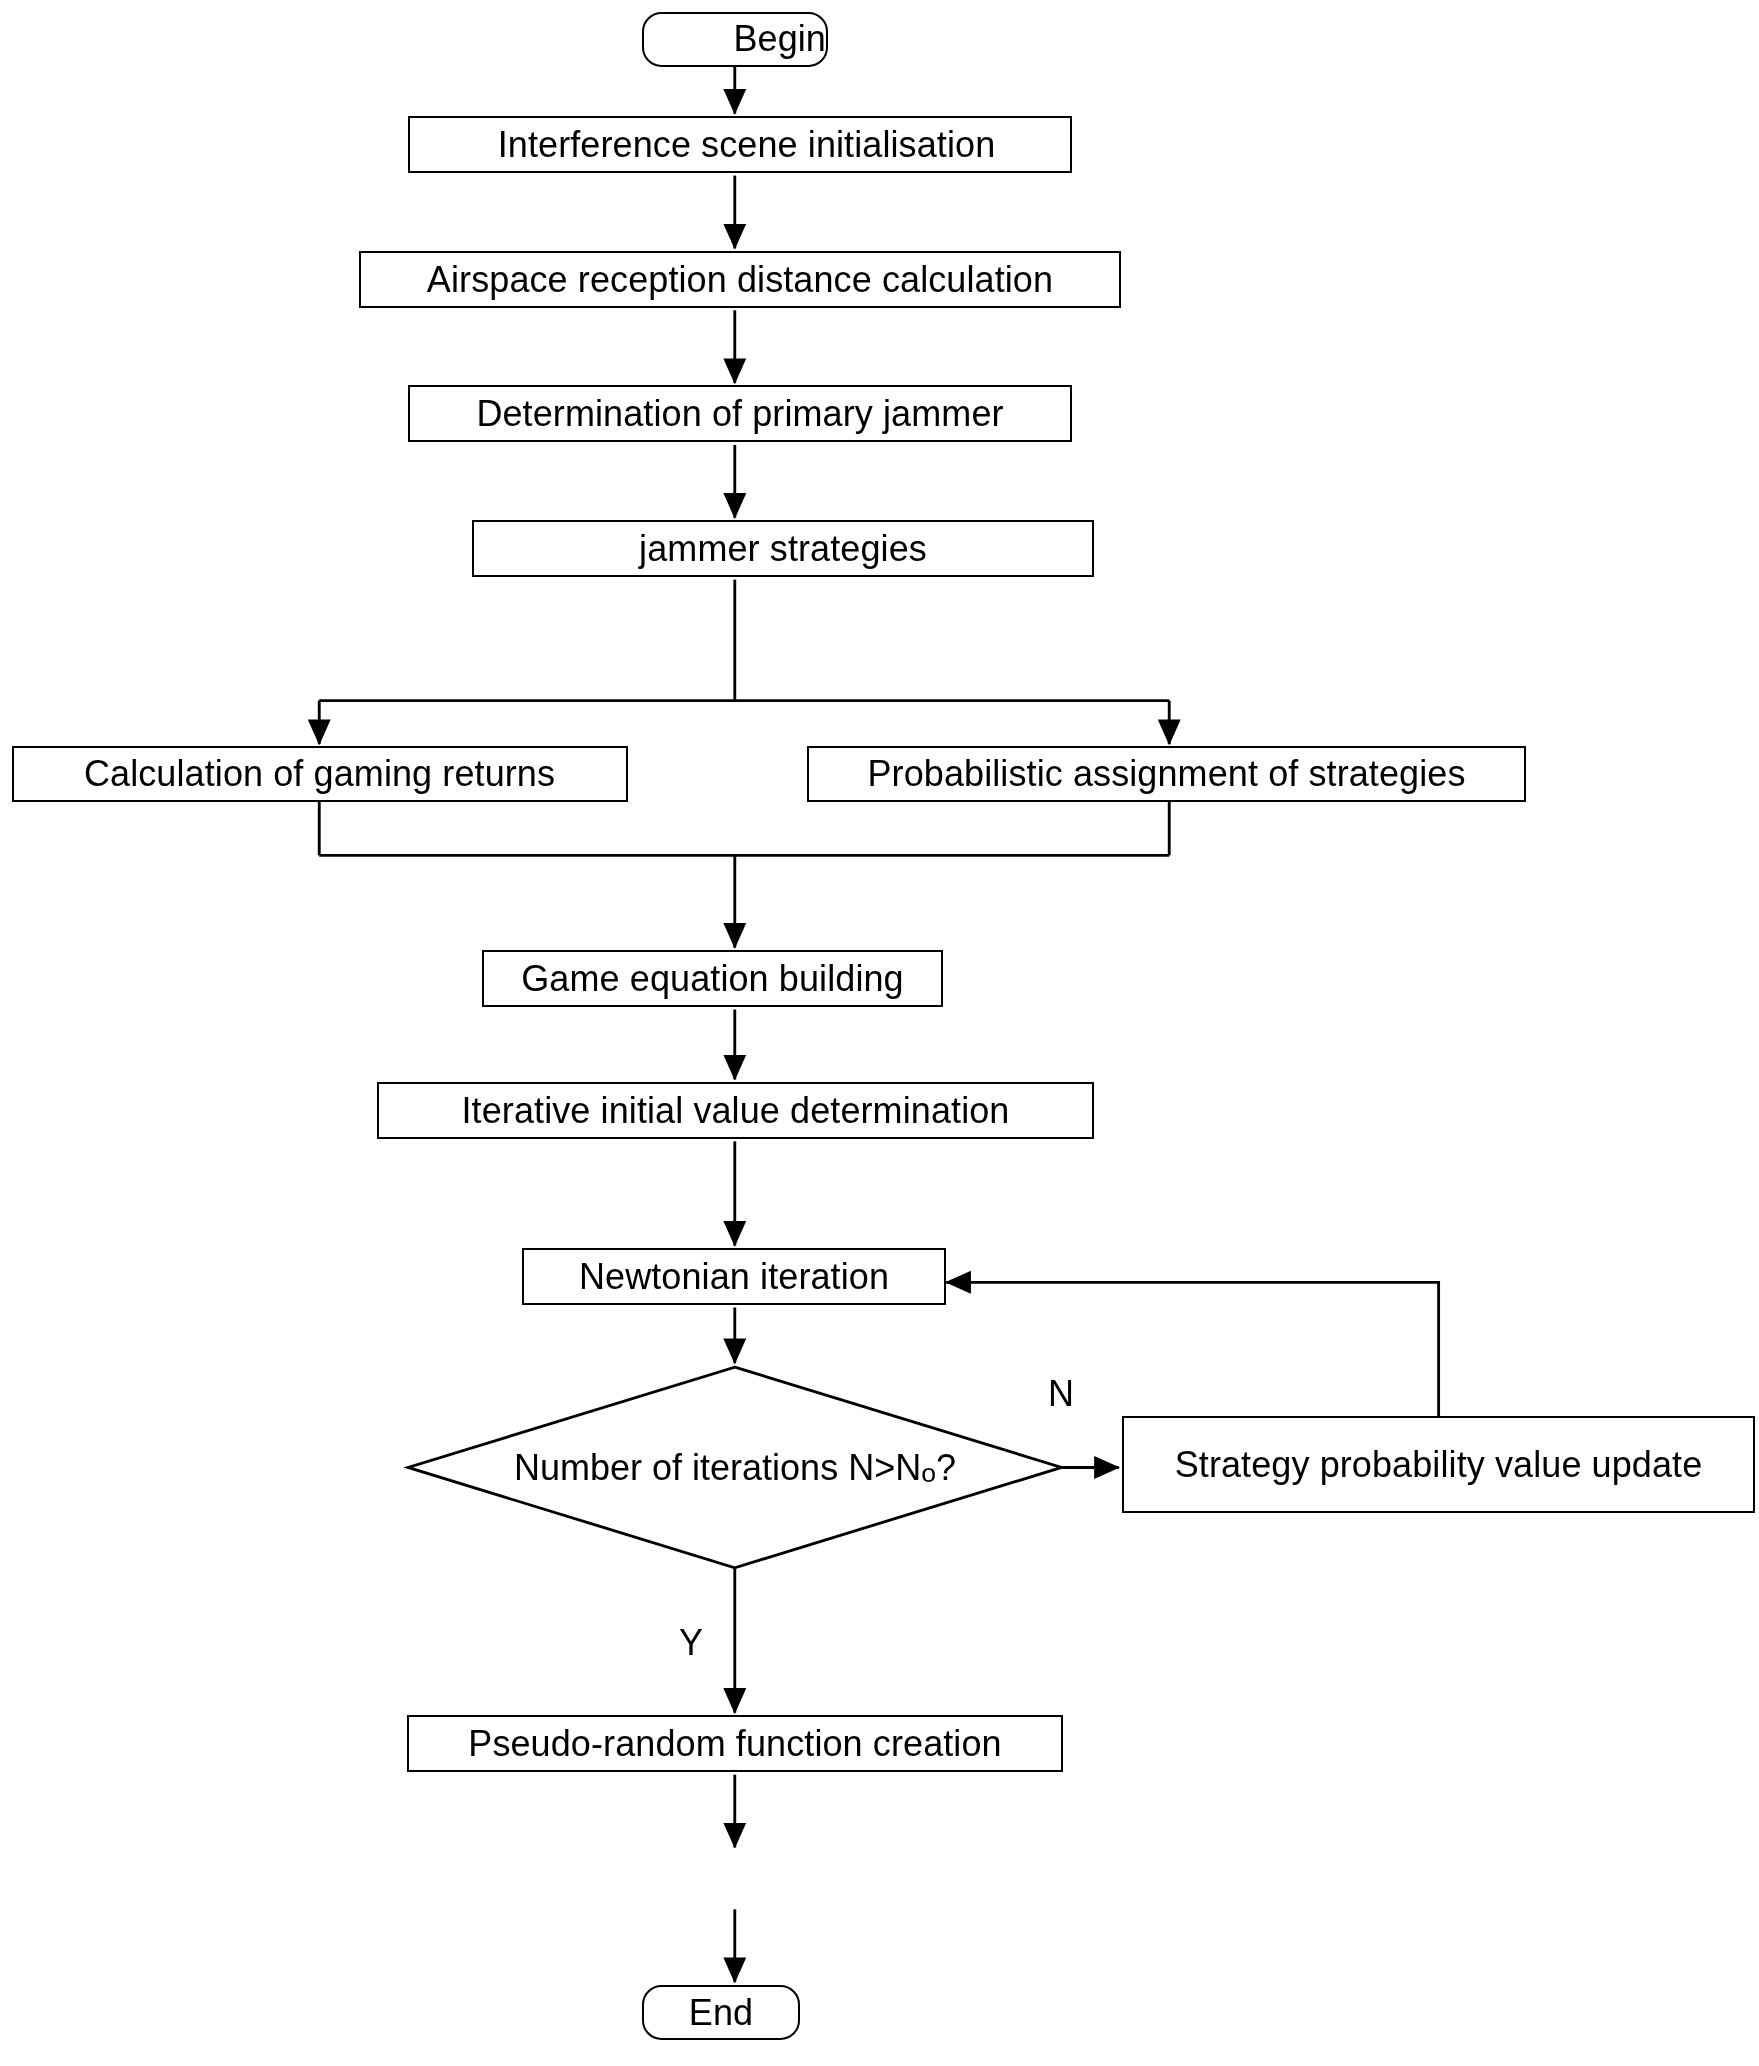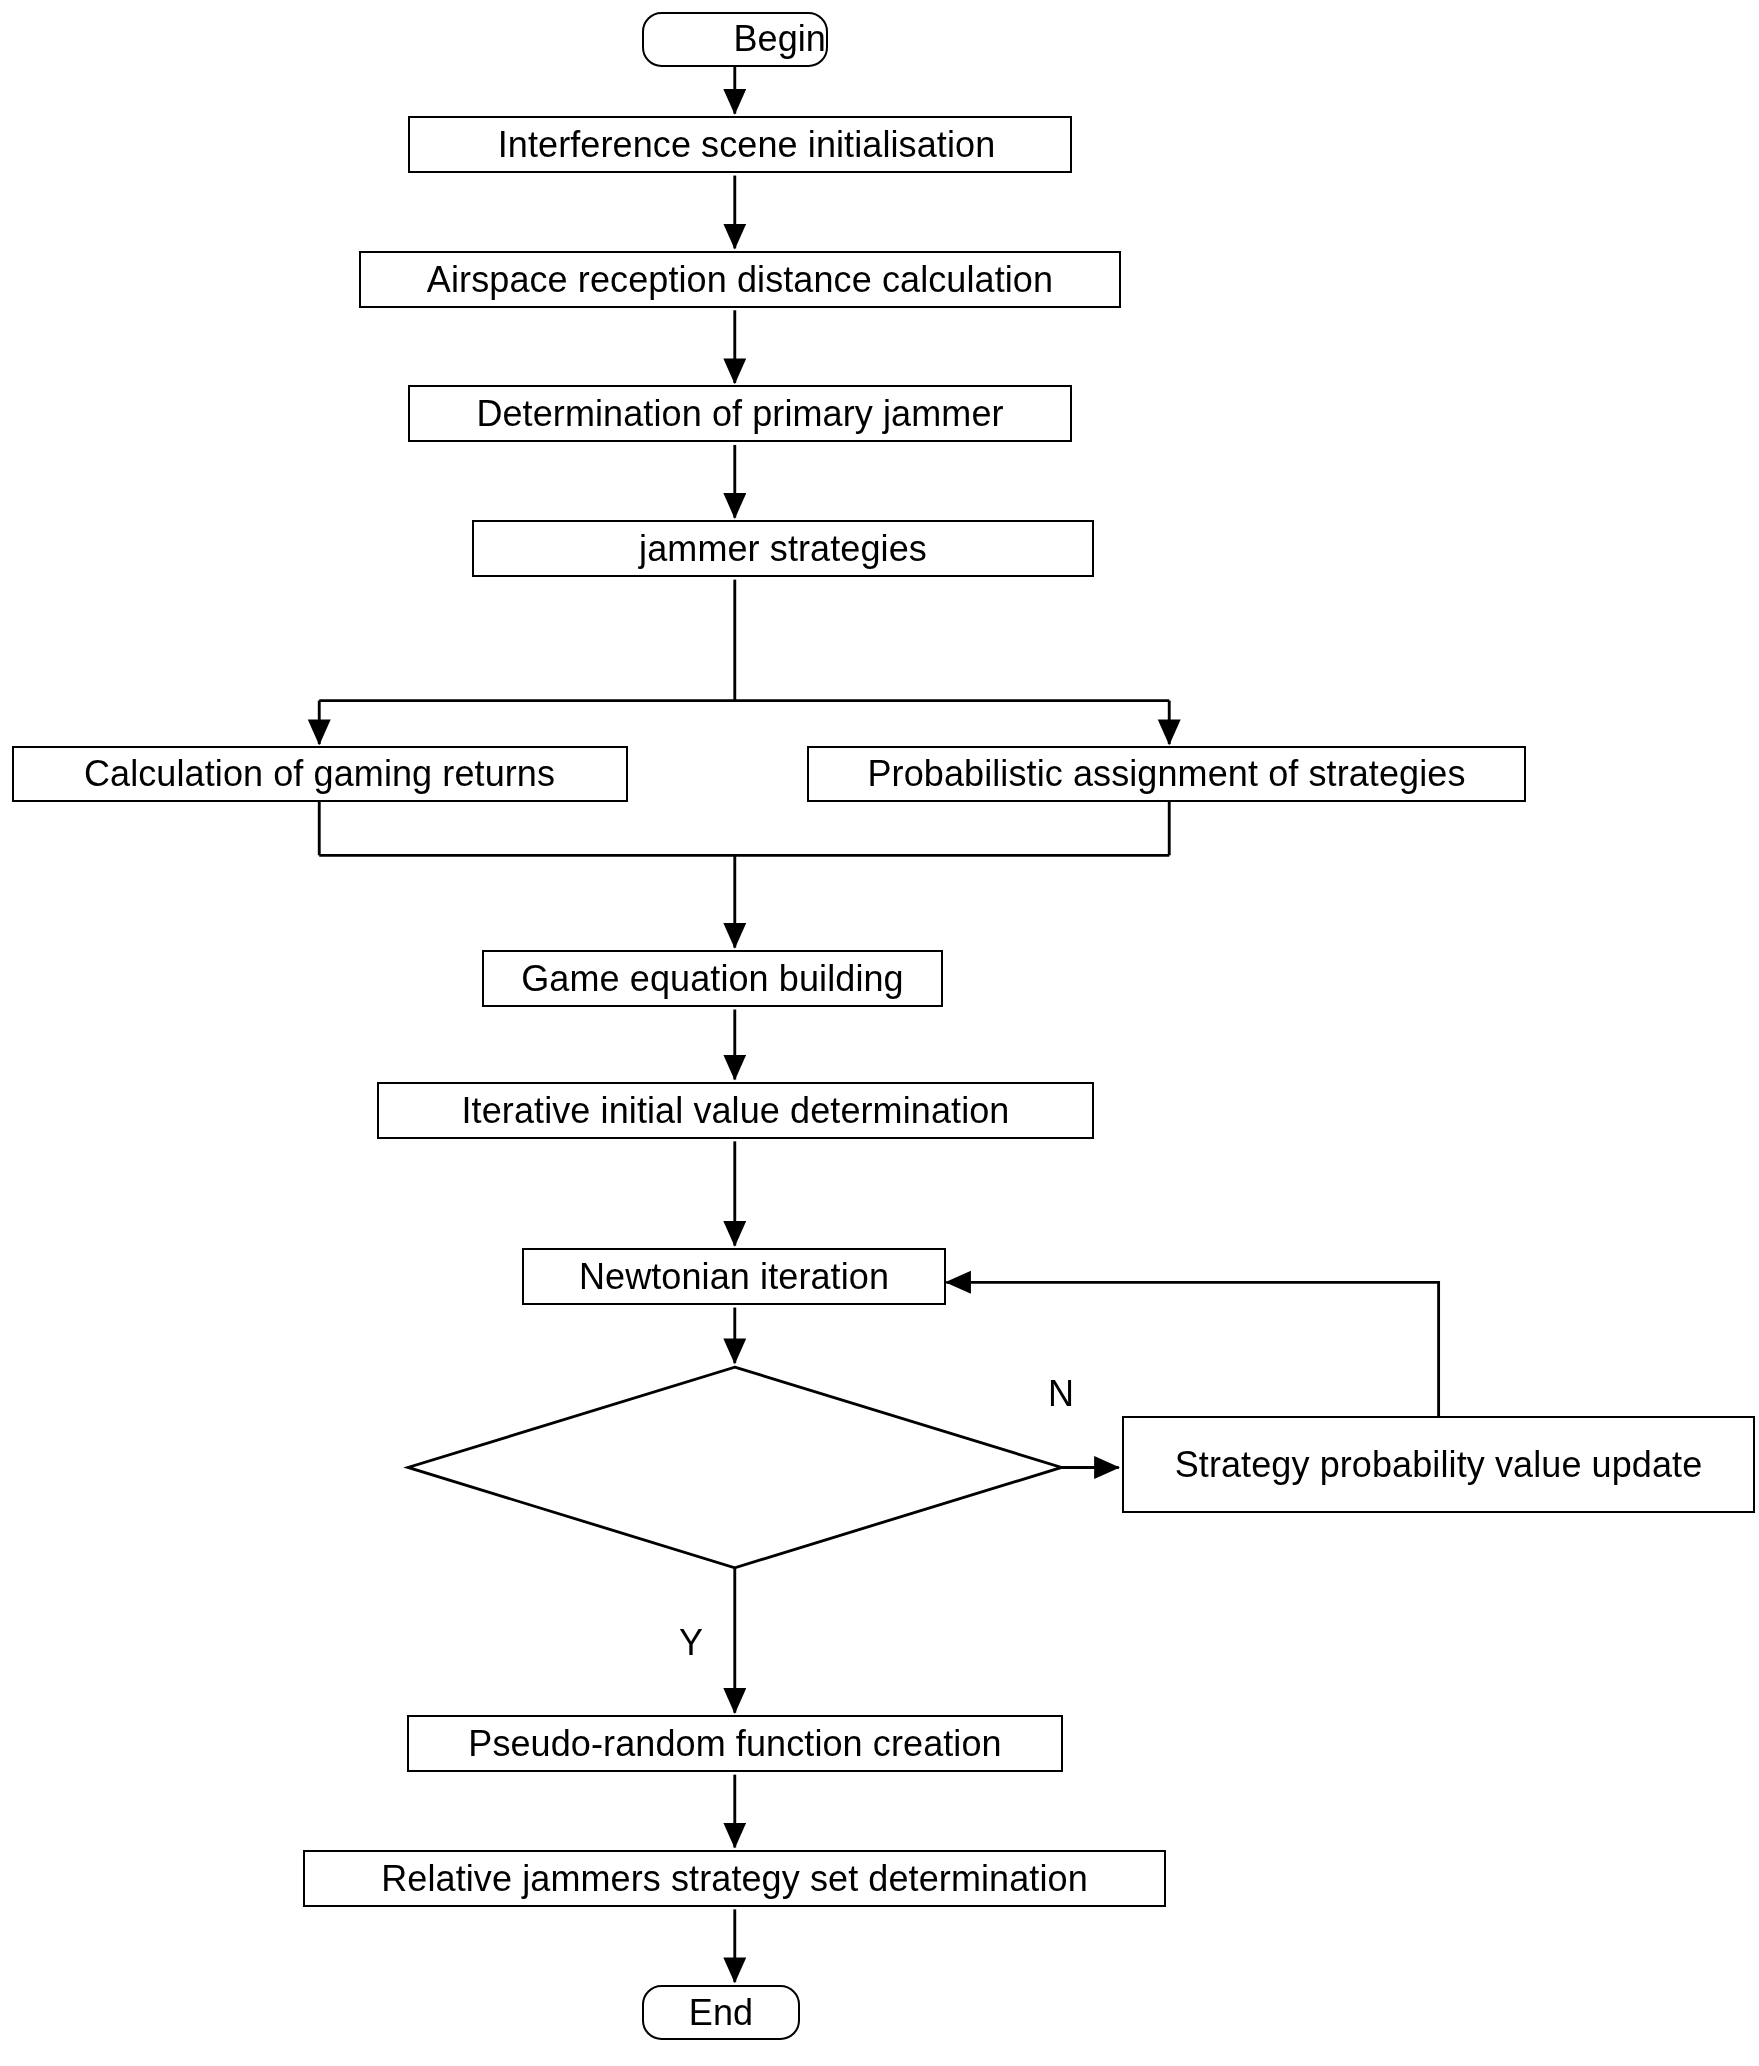"Number of iterations N>No?" div.node-diamond-label { html: none -> <div> <span><span>Number of iterations N&gt;N</span><span>o</span><span>?</span></span> </div> }
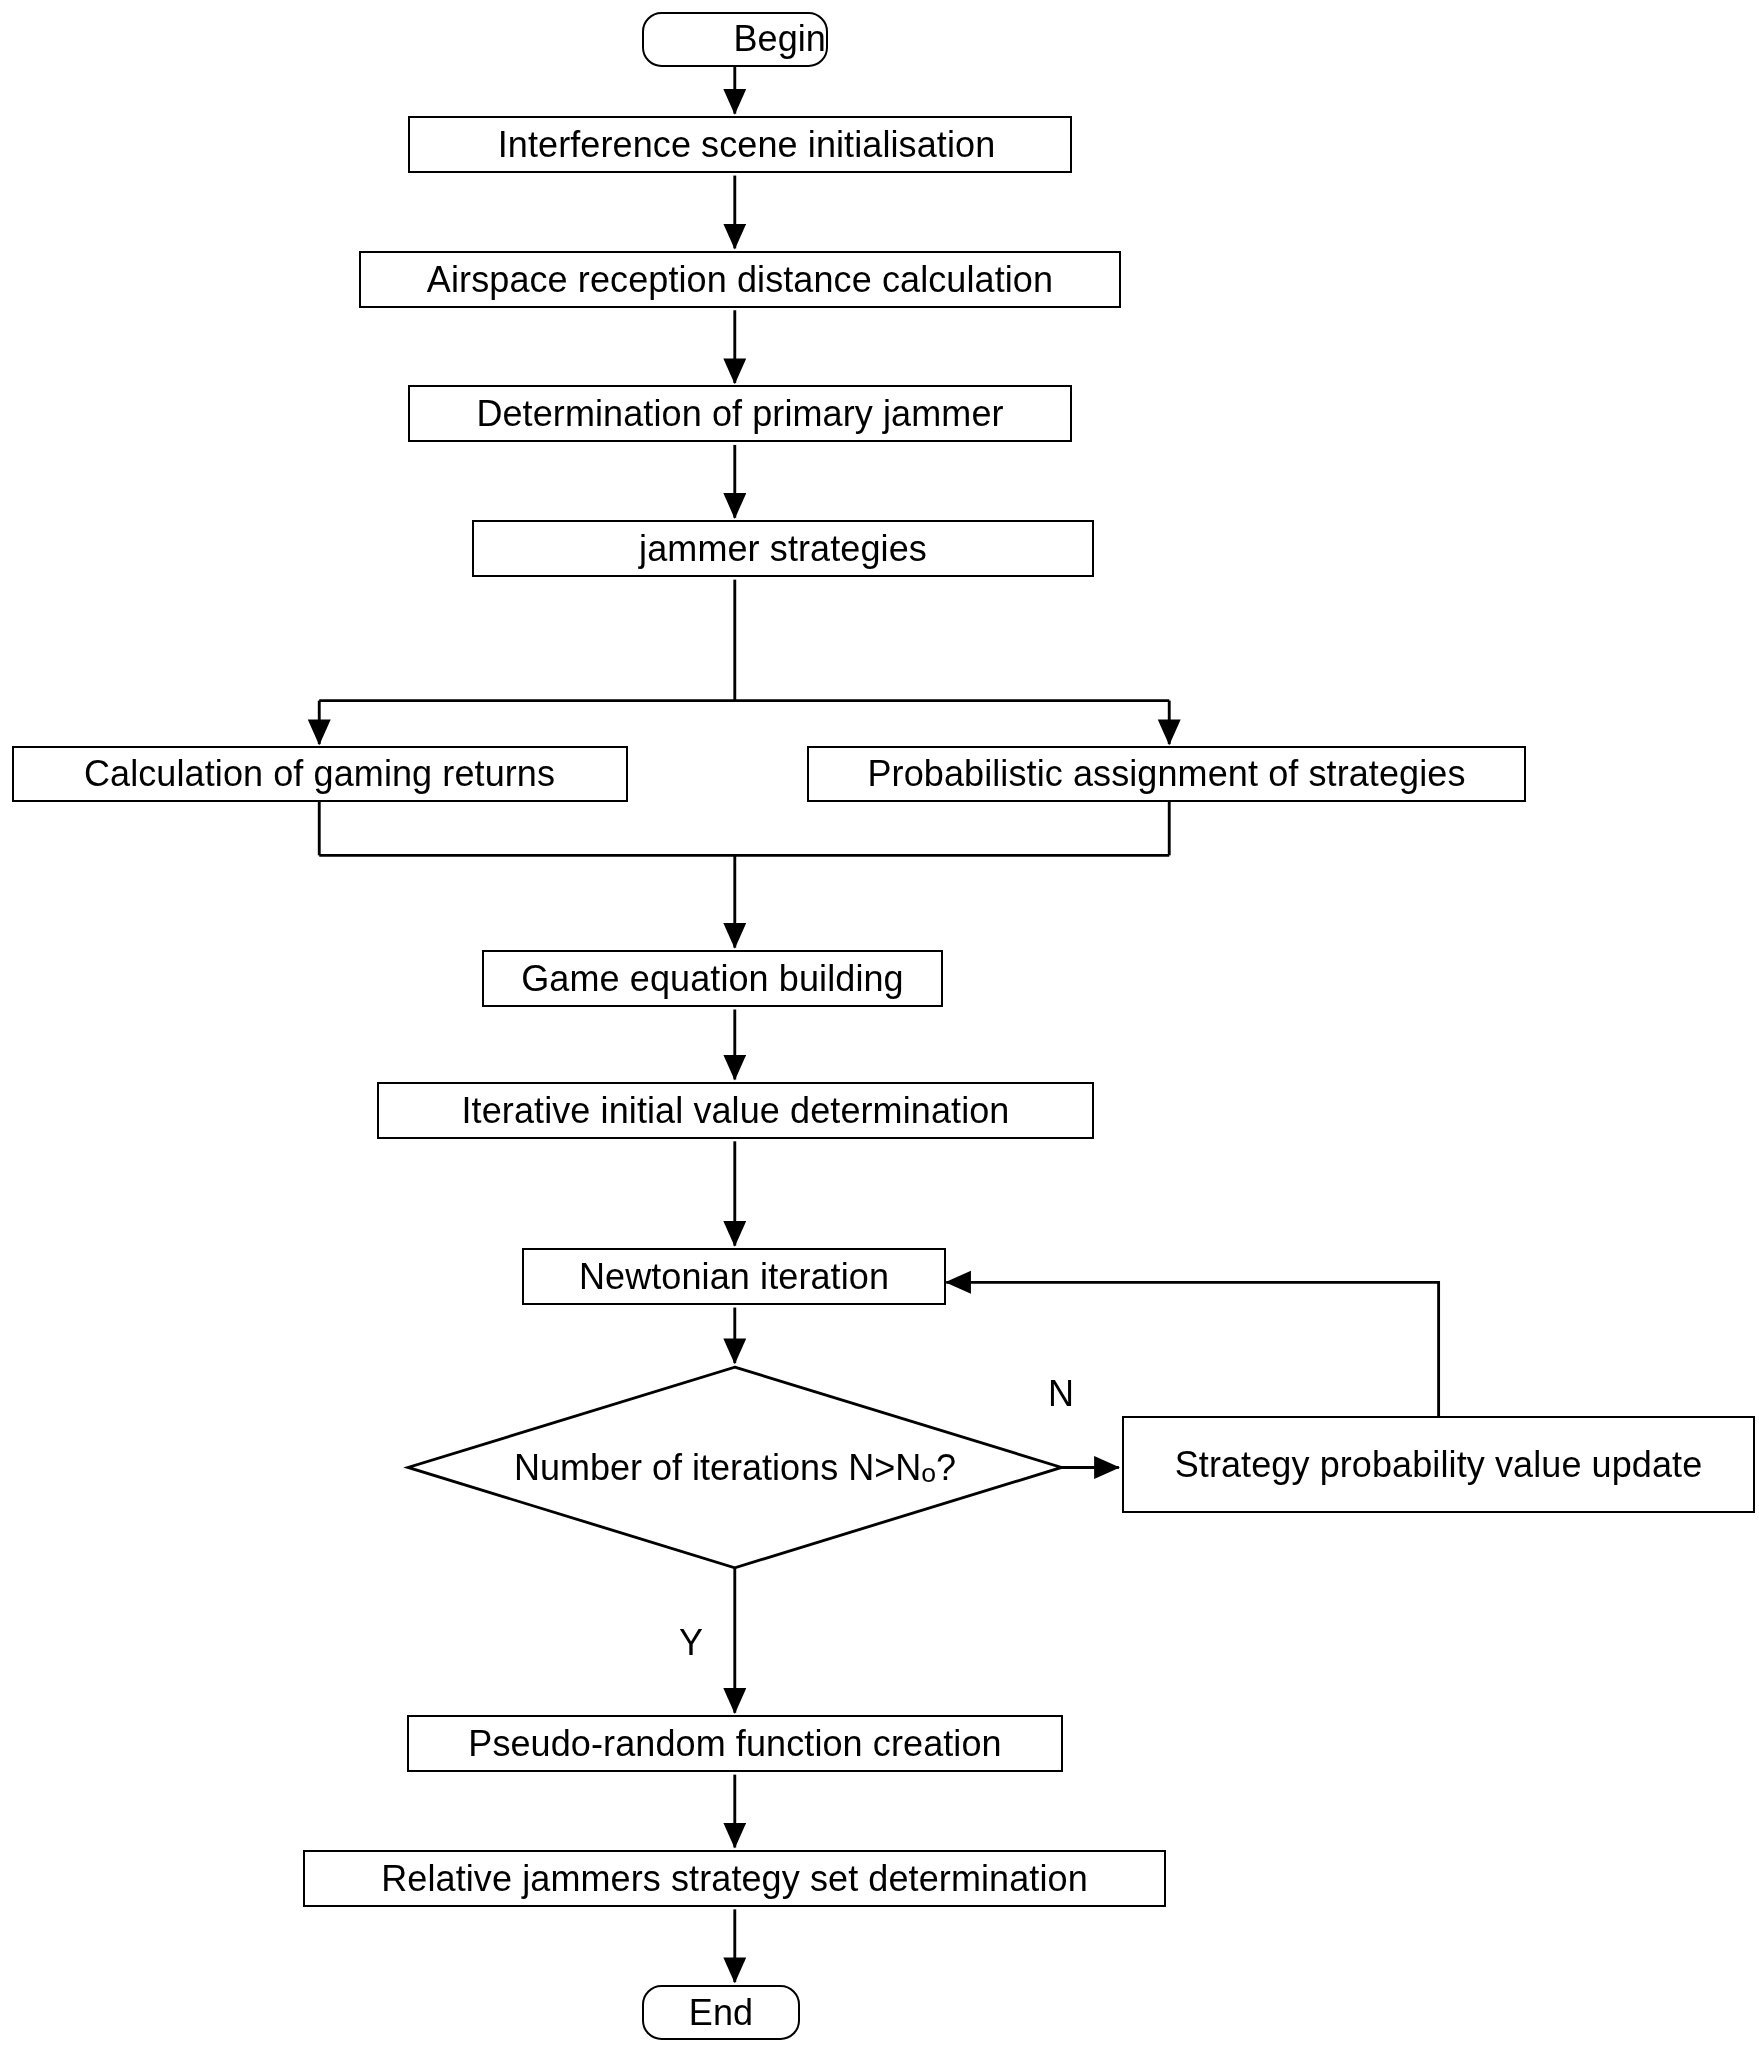"Relative jammers strategy set" div.node-box { html: <div> <span>Relative jammers strategy set determination</span> </div> -> none }
